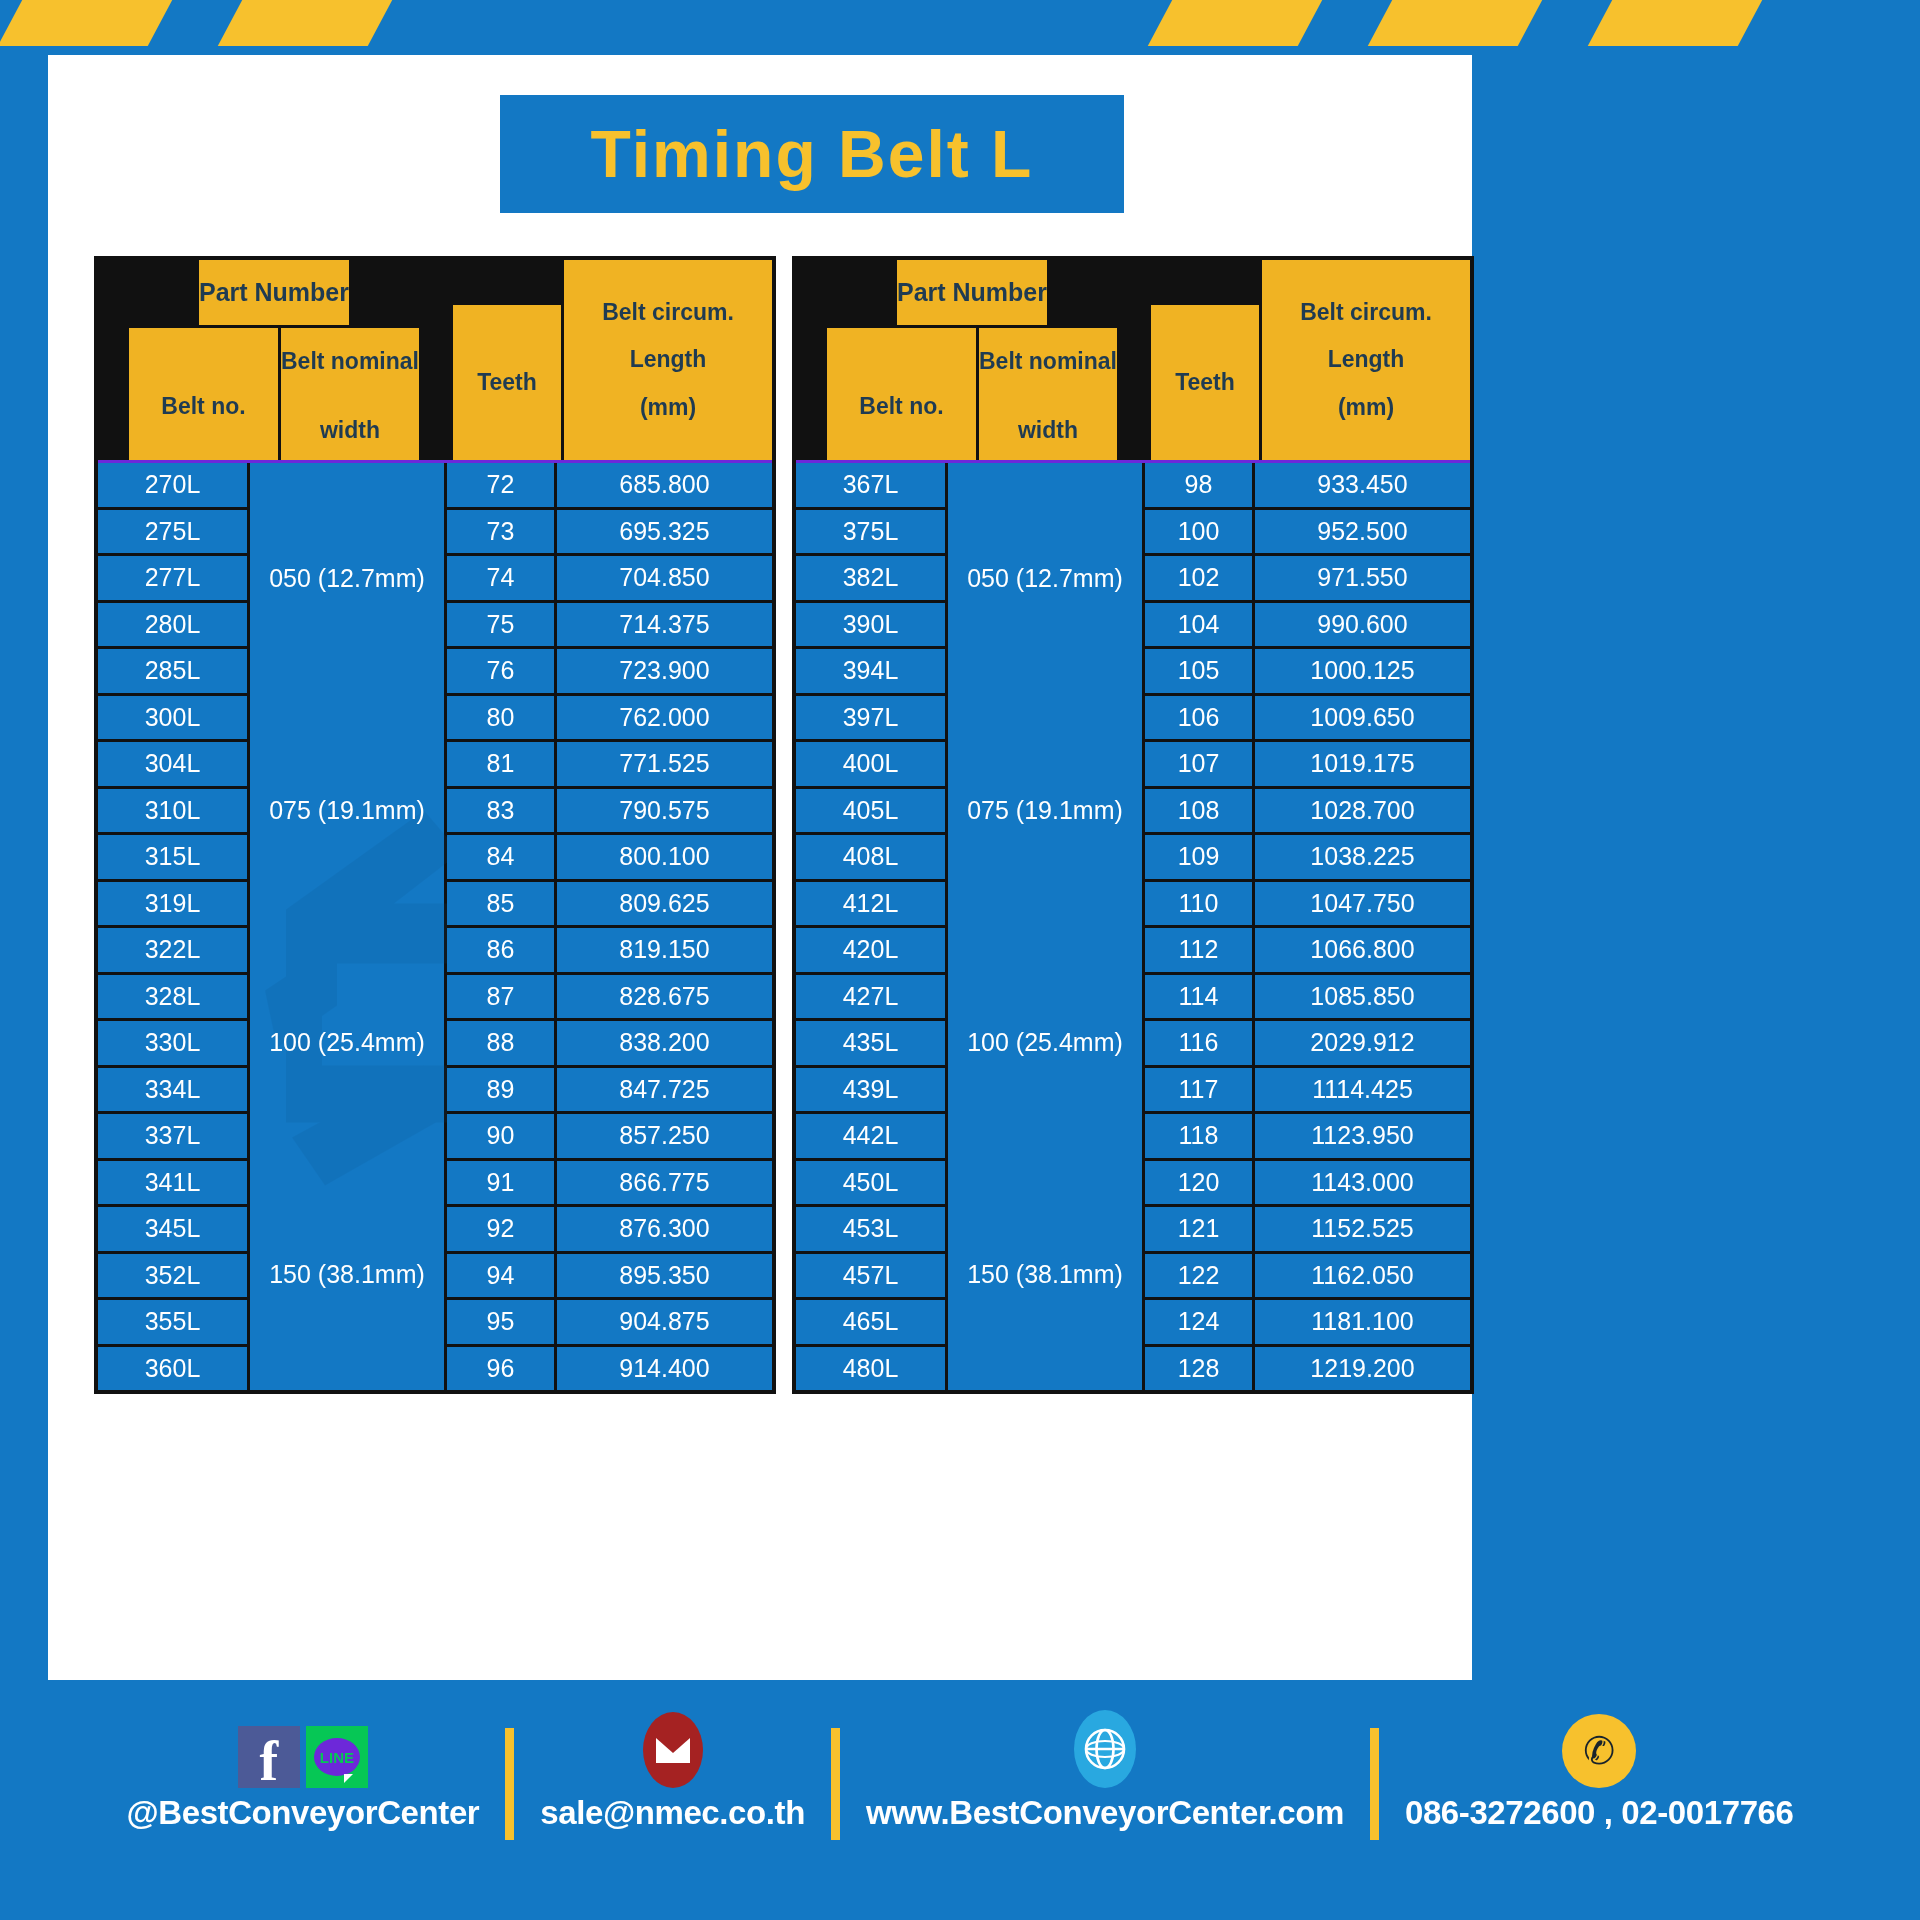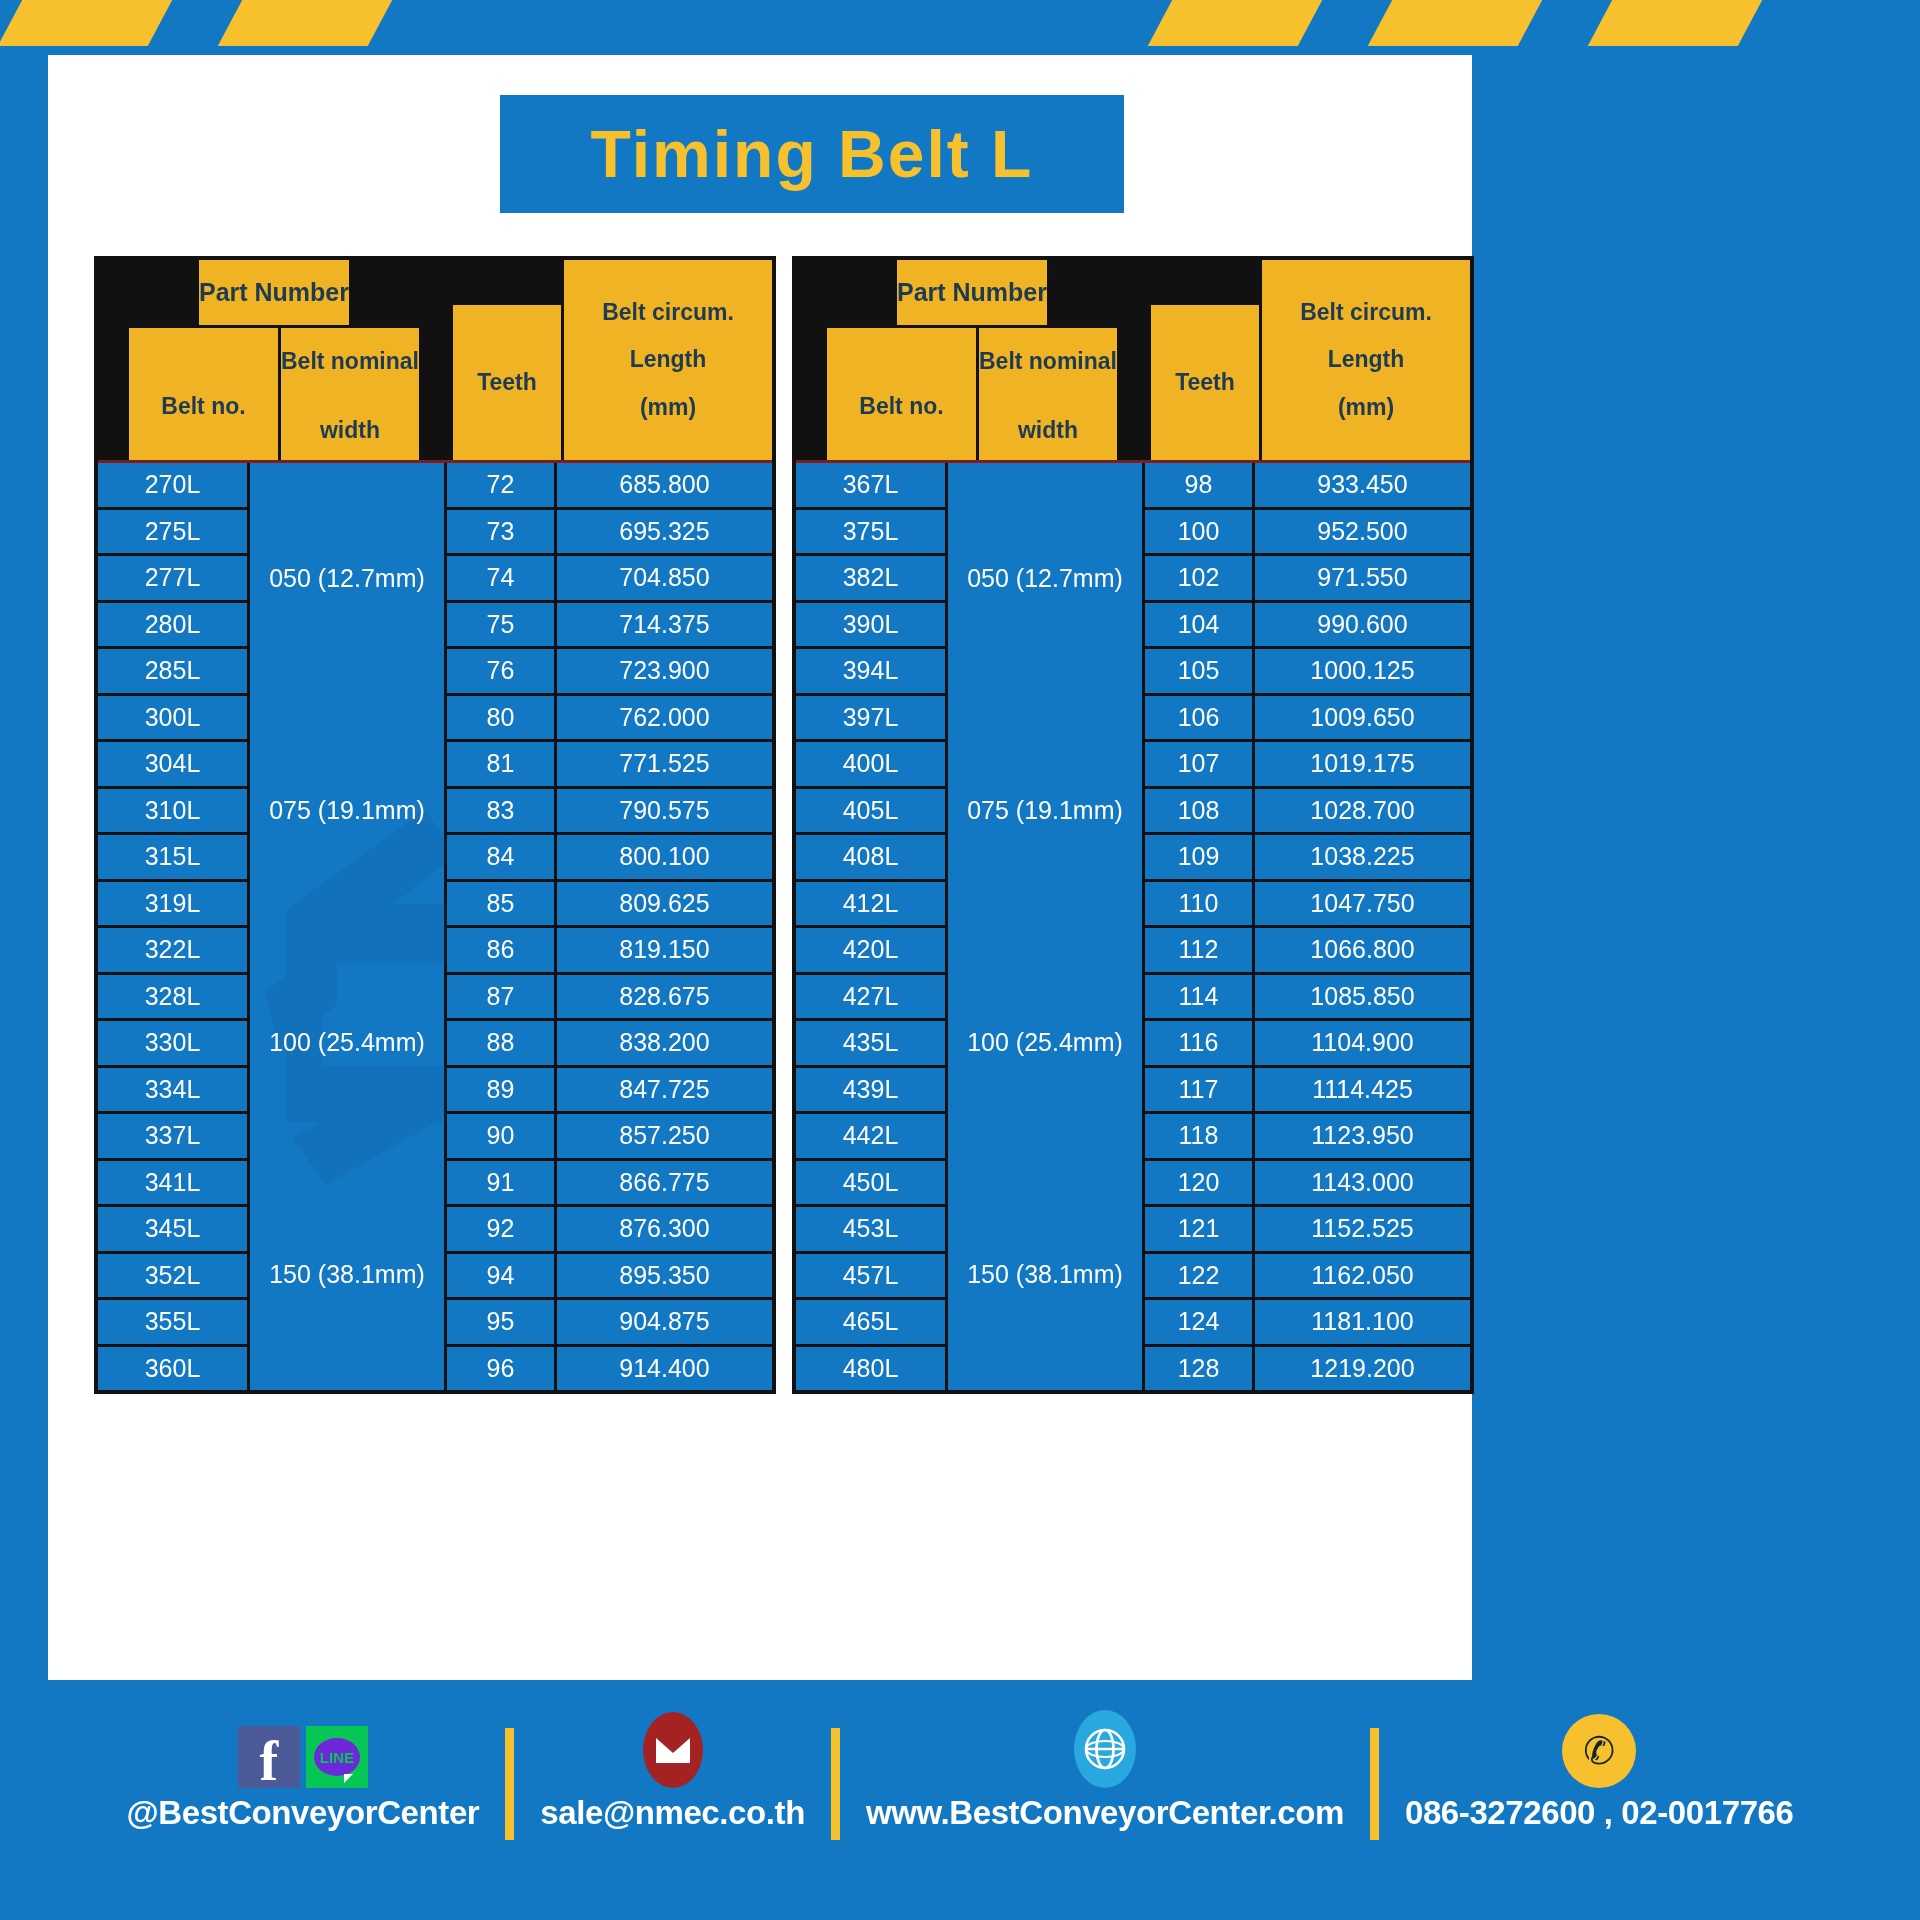"270L" .tbody { border-top: 3px solid #7f1d1d -> 3px solid #6d28d9 }
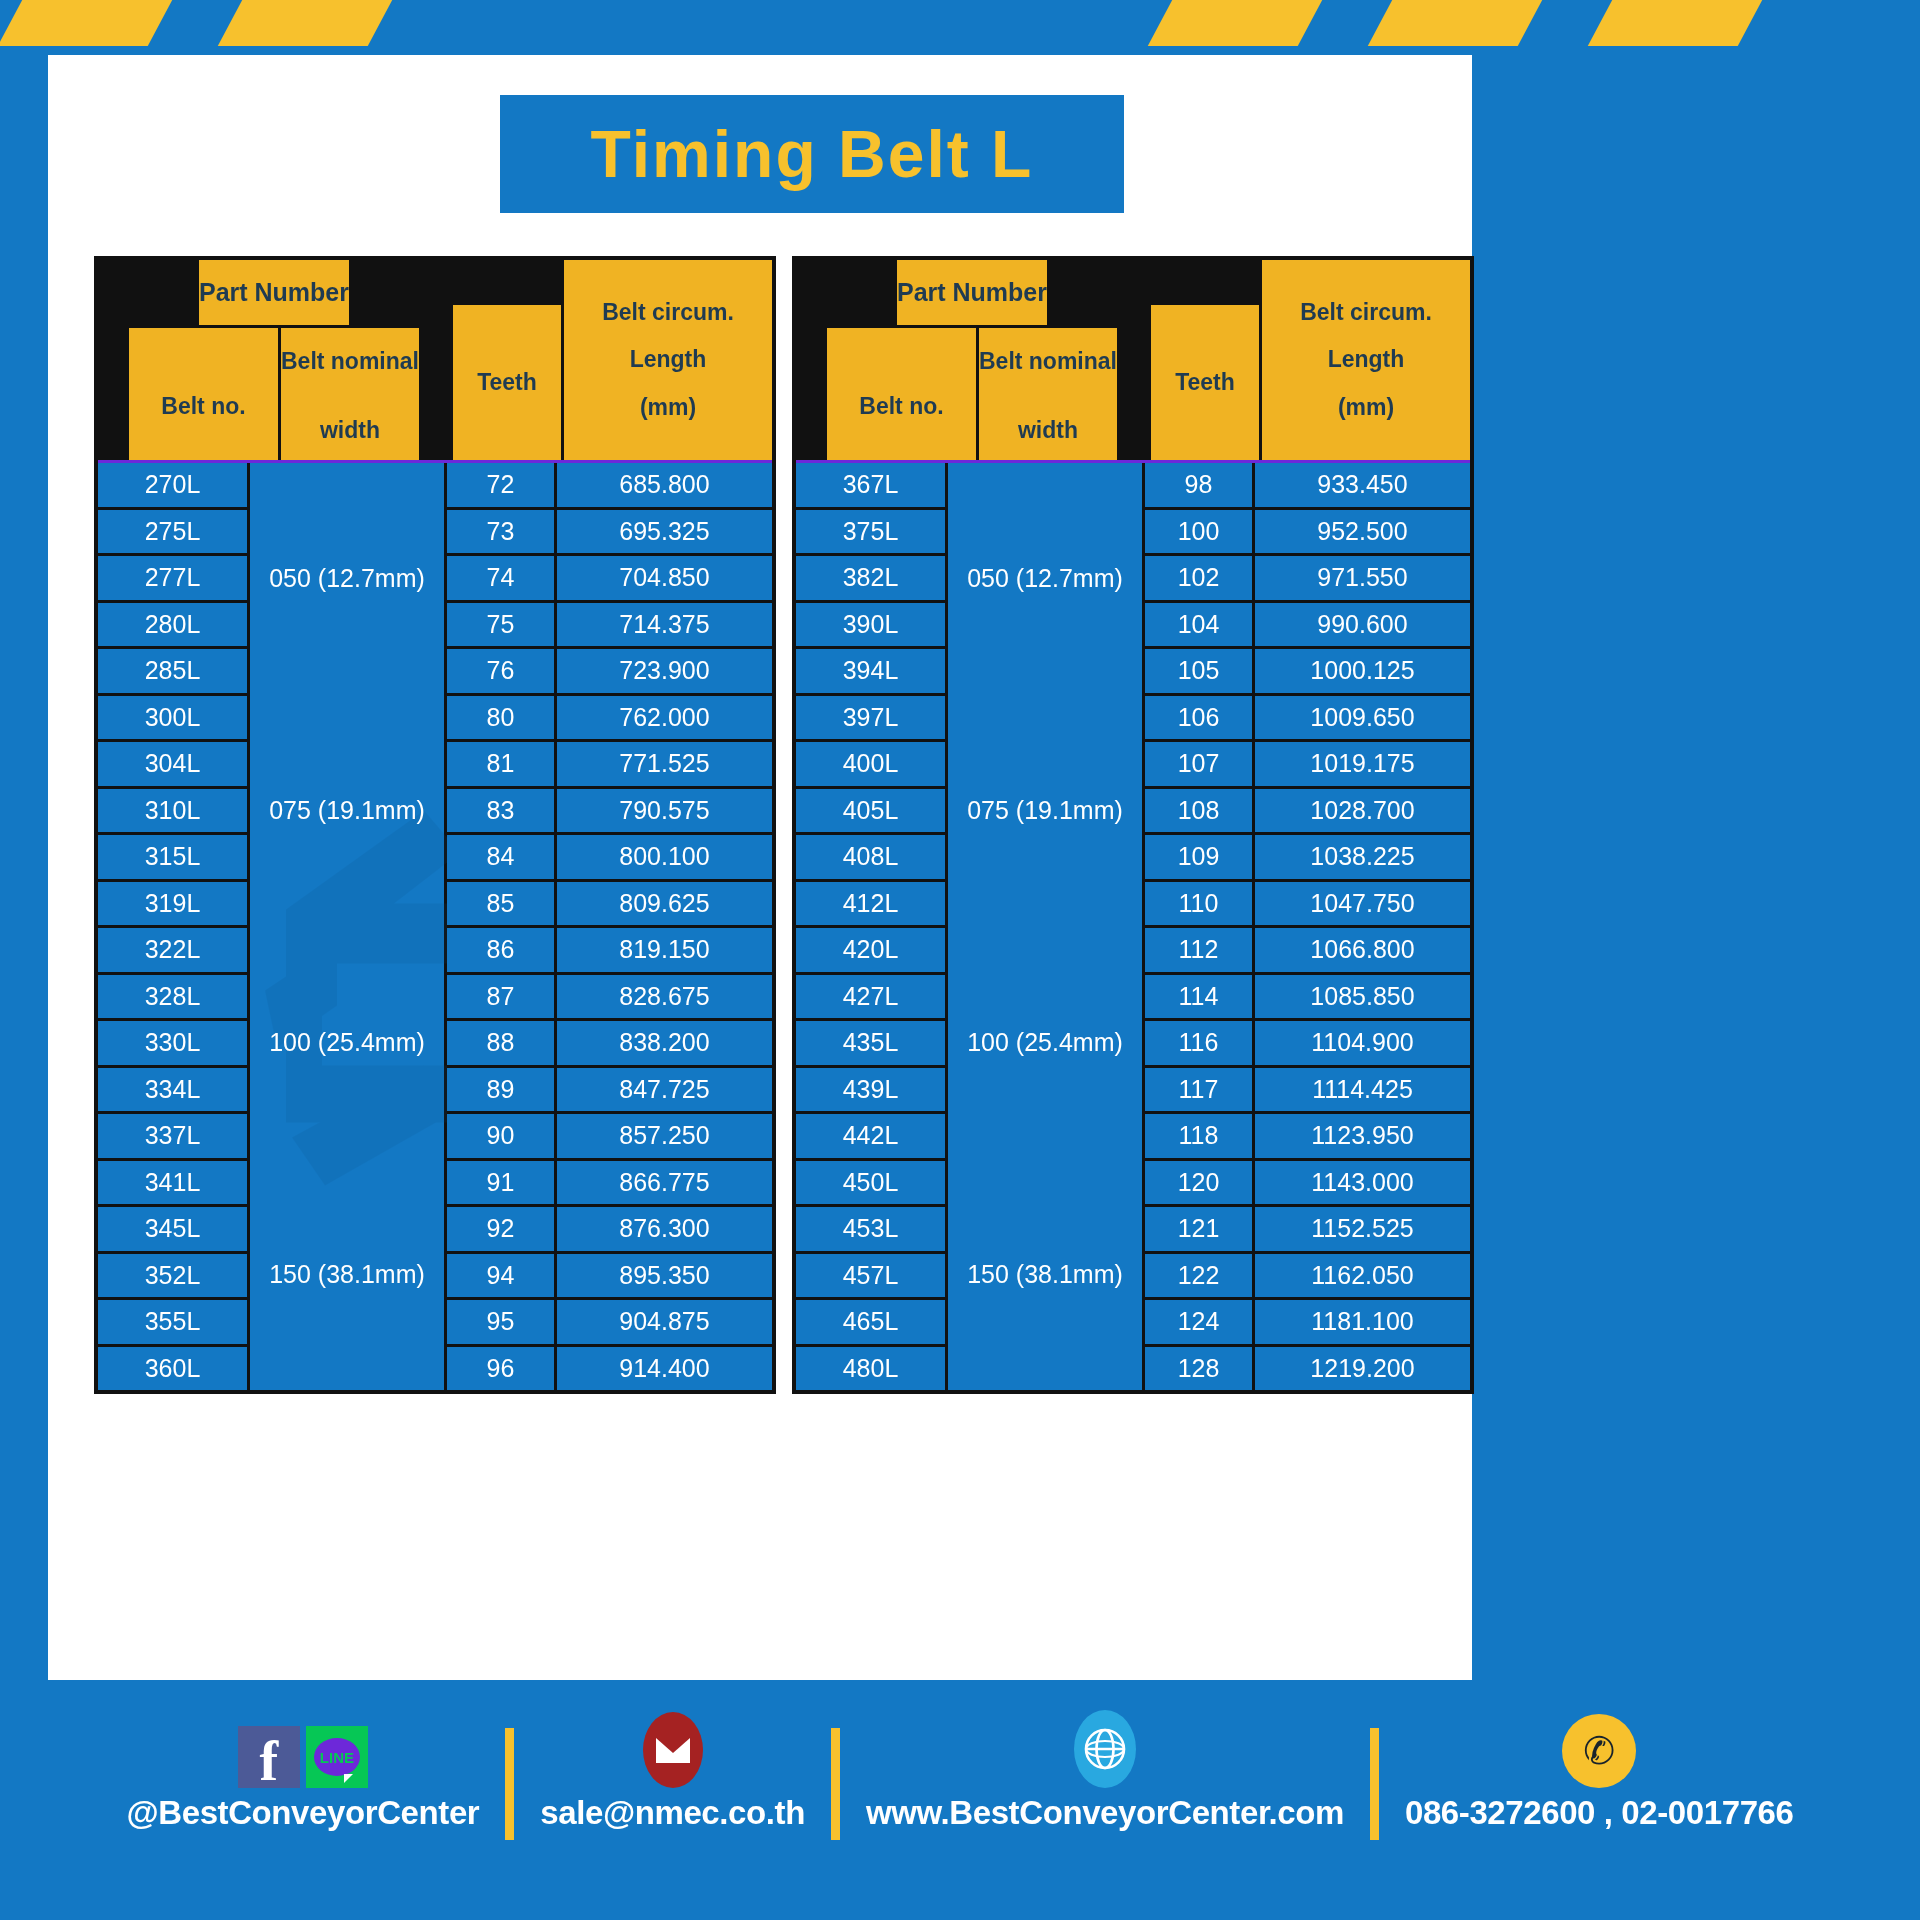"1104.900" div.cell { text: 1104.900 -> 2029.912 }
